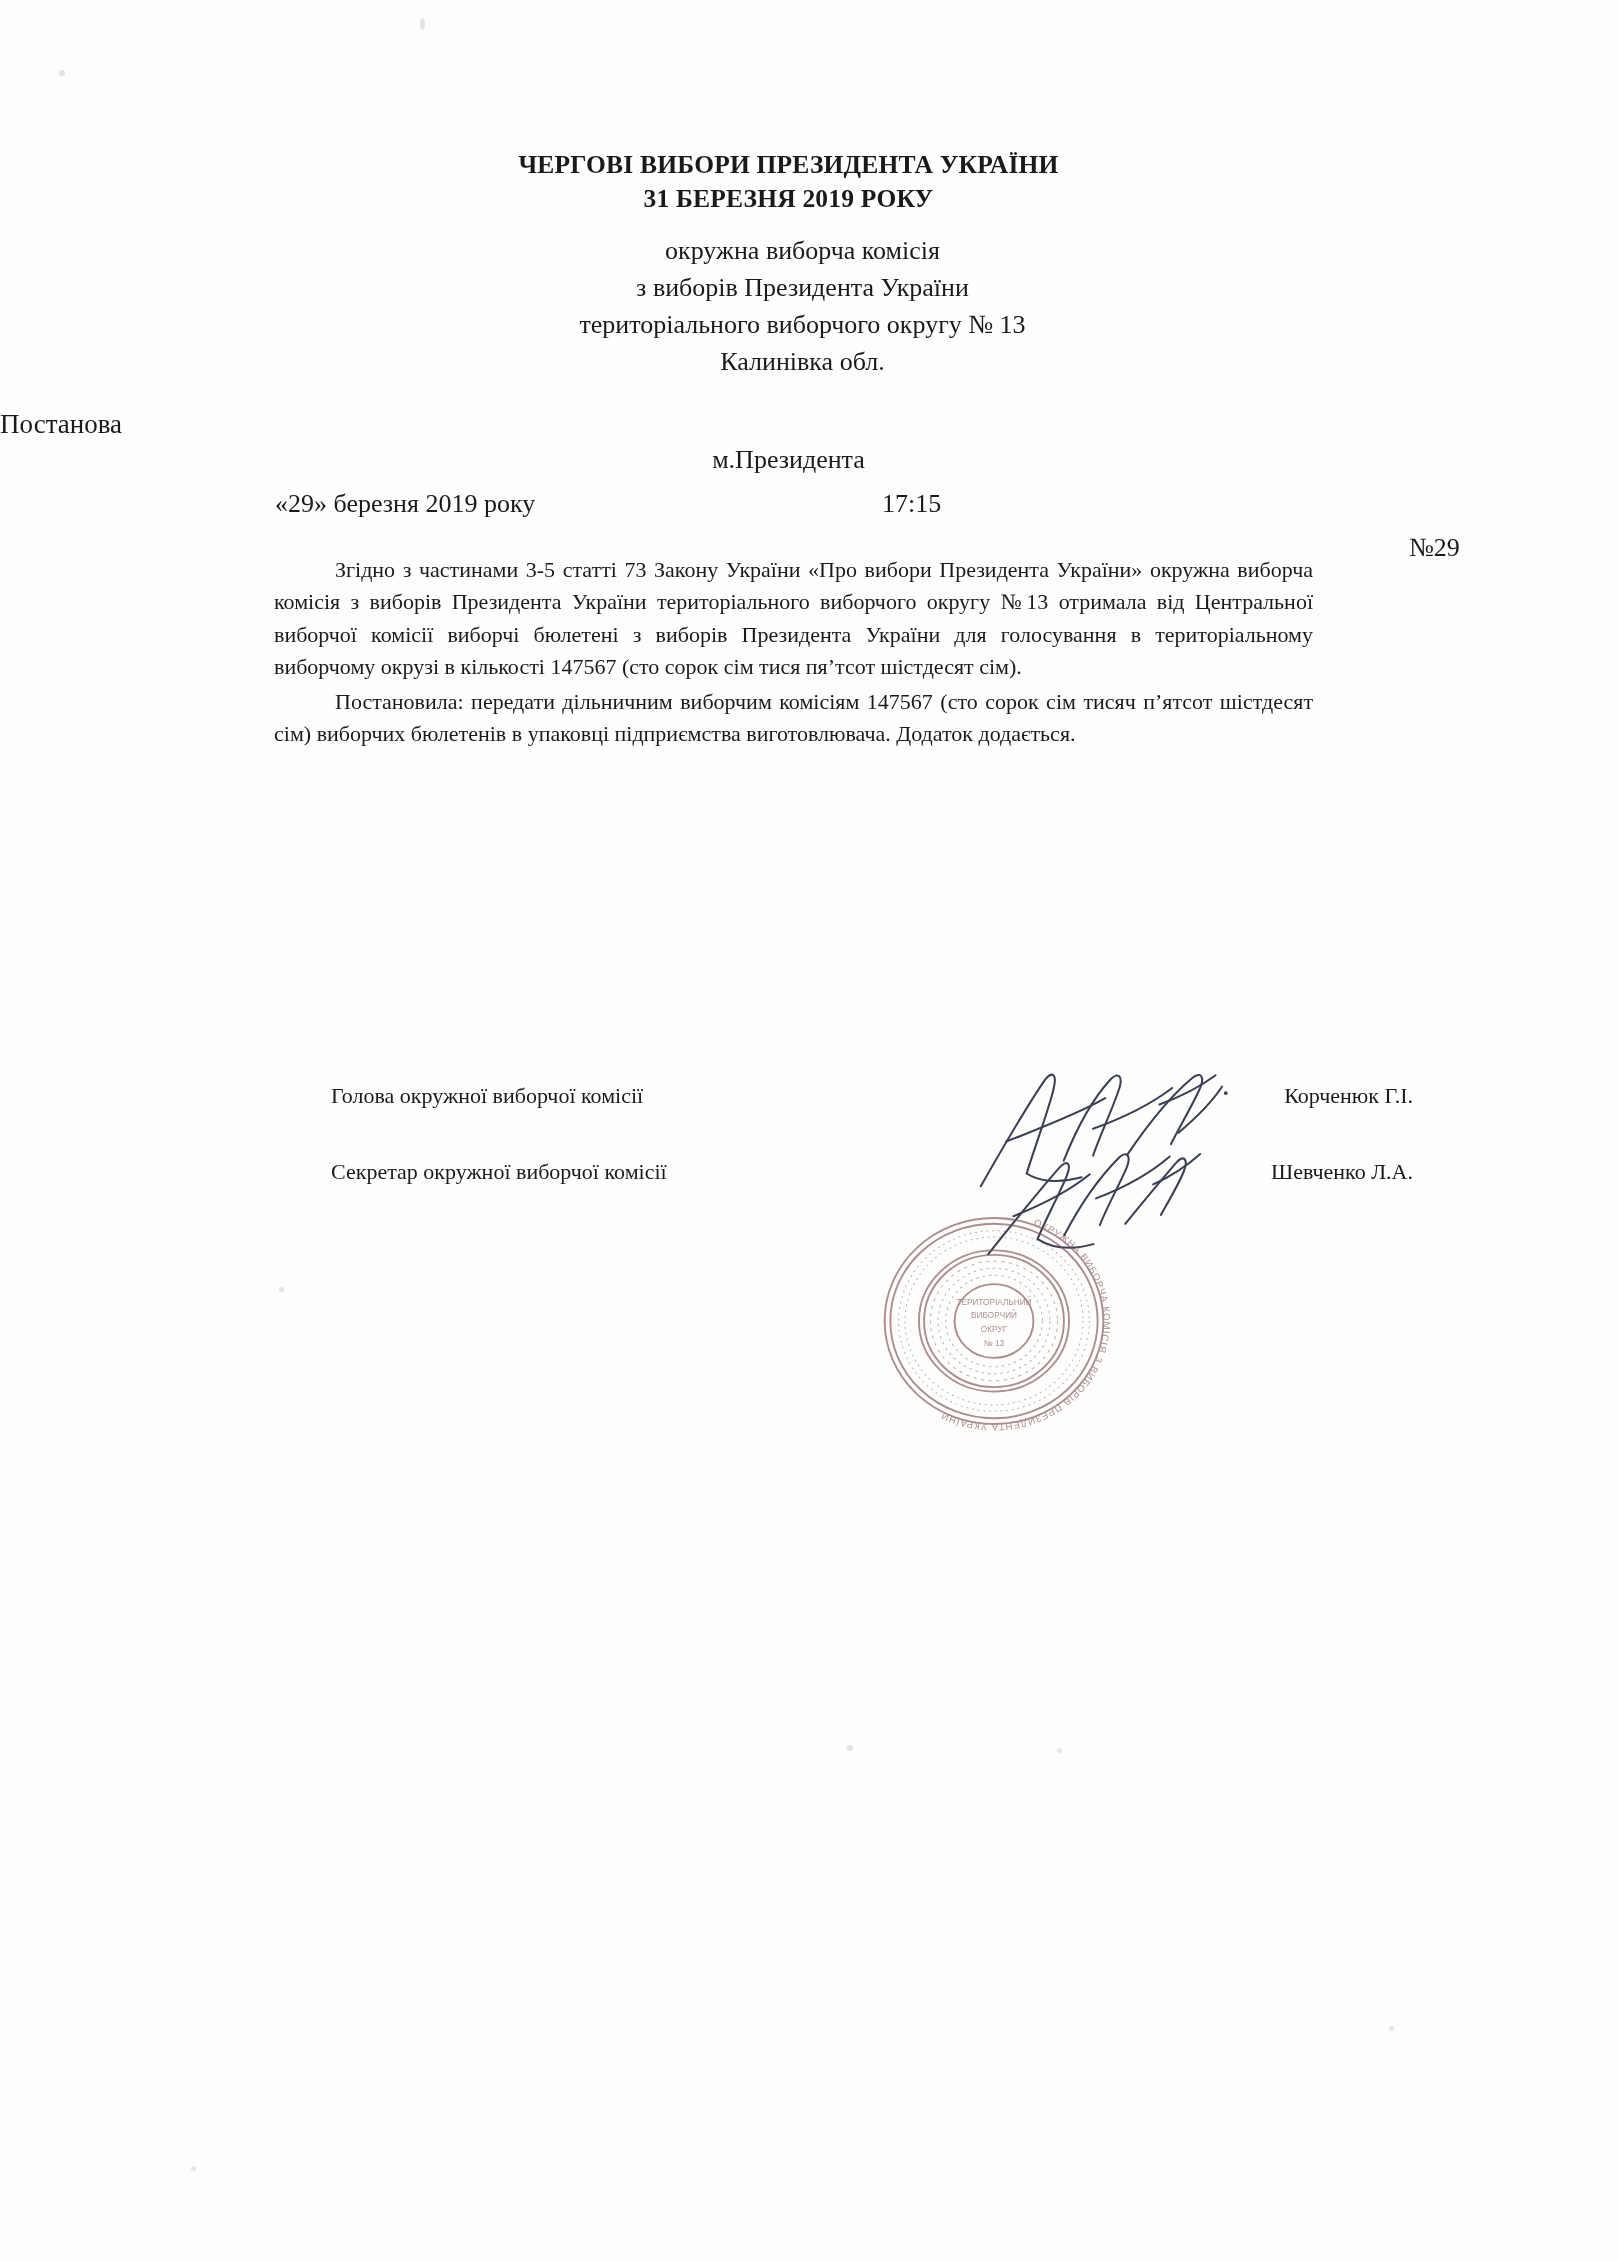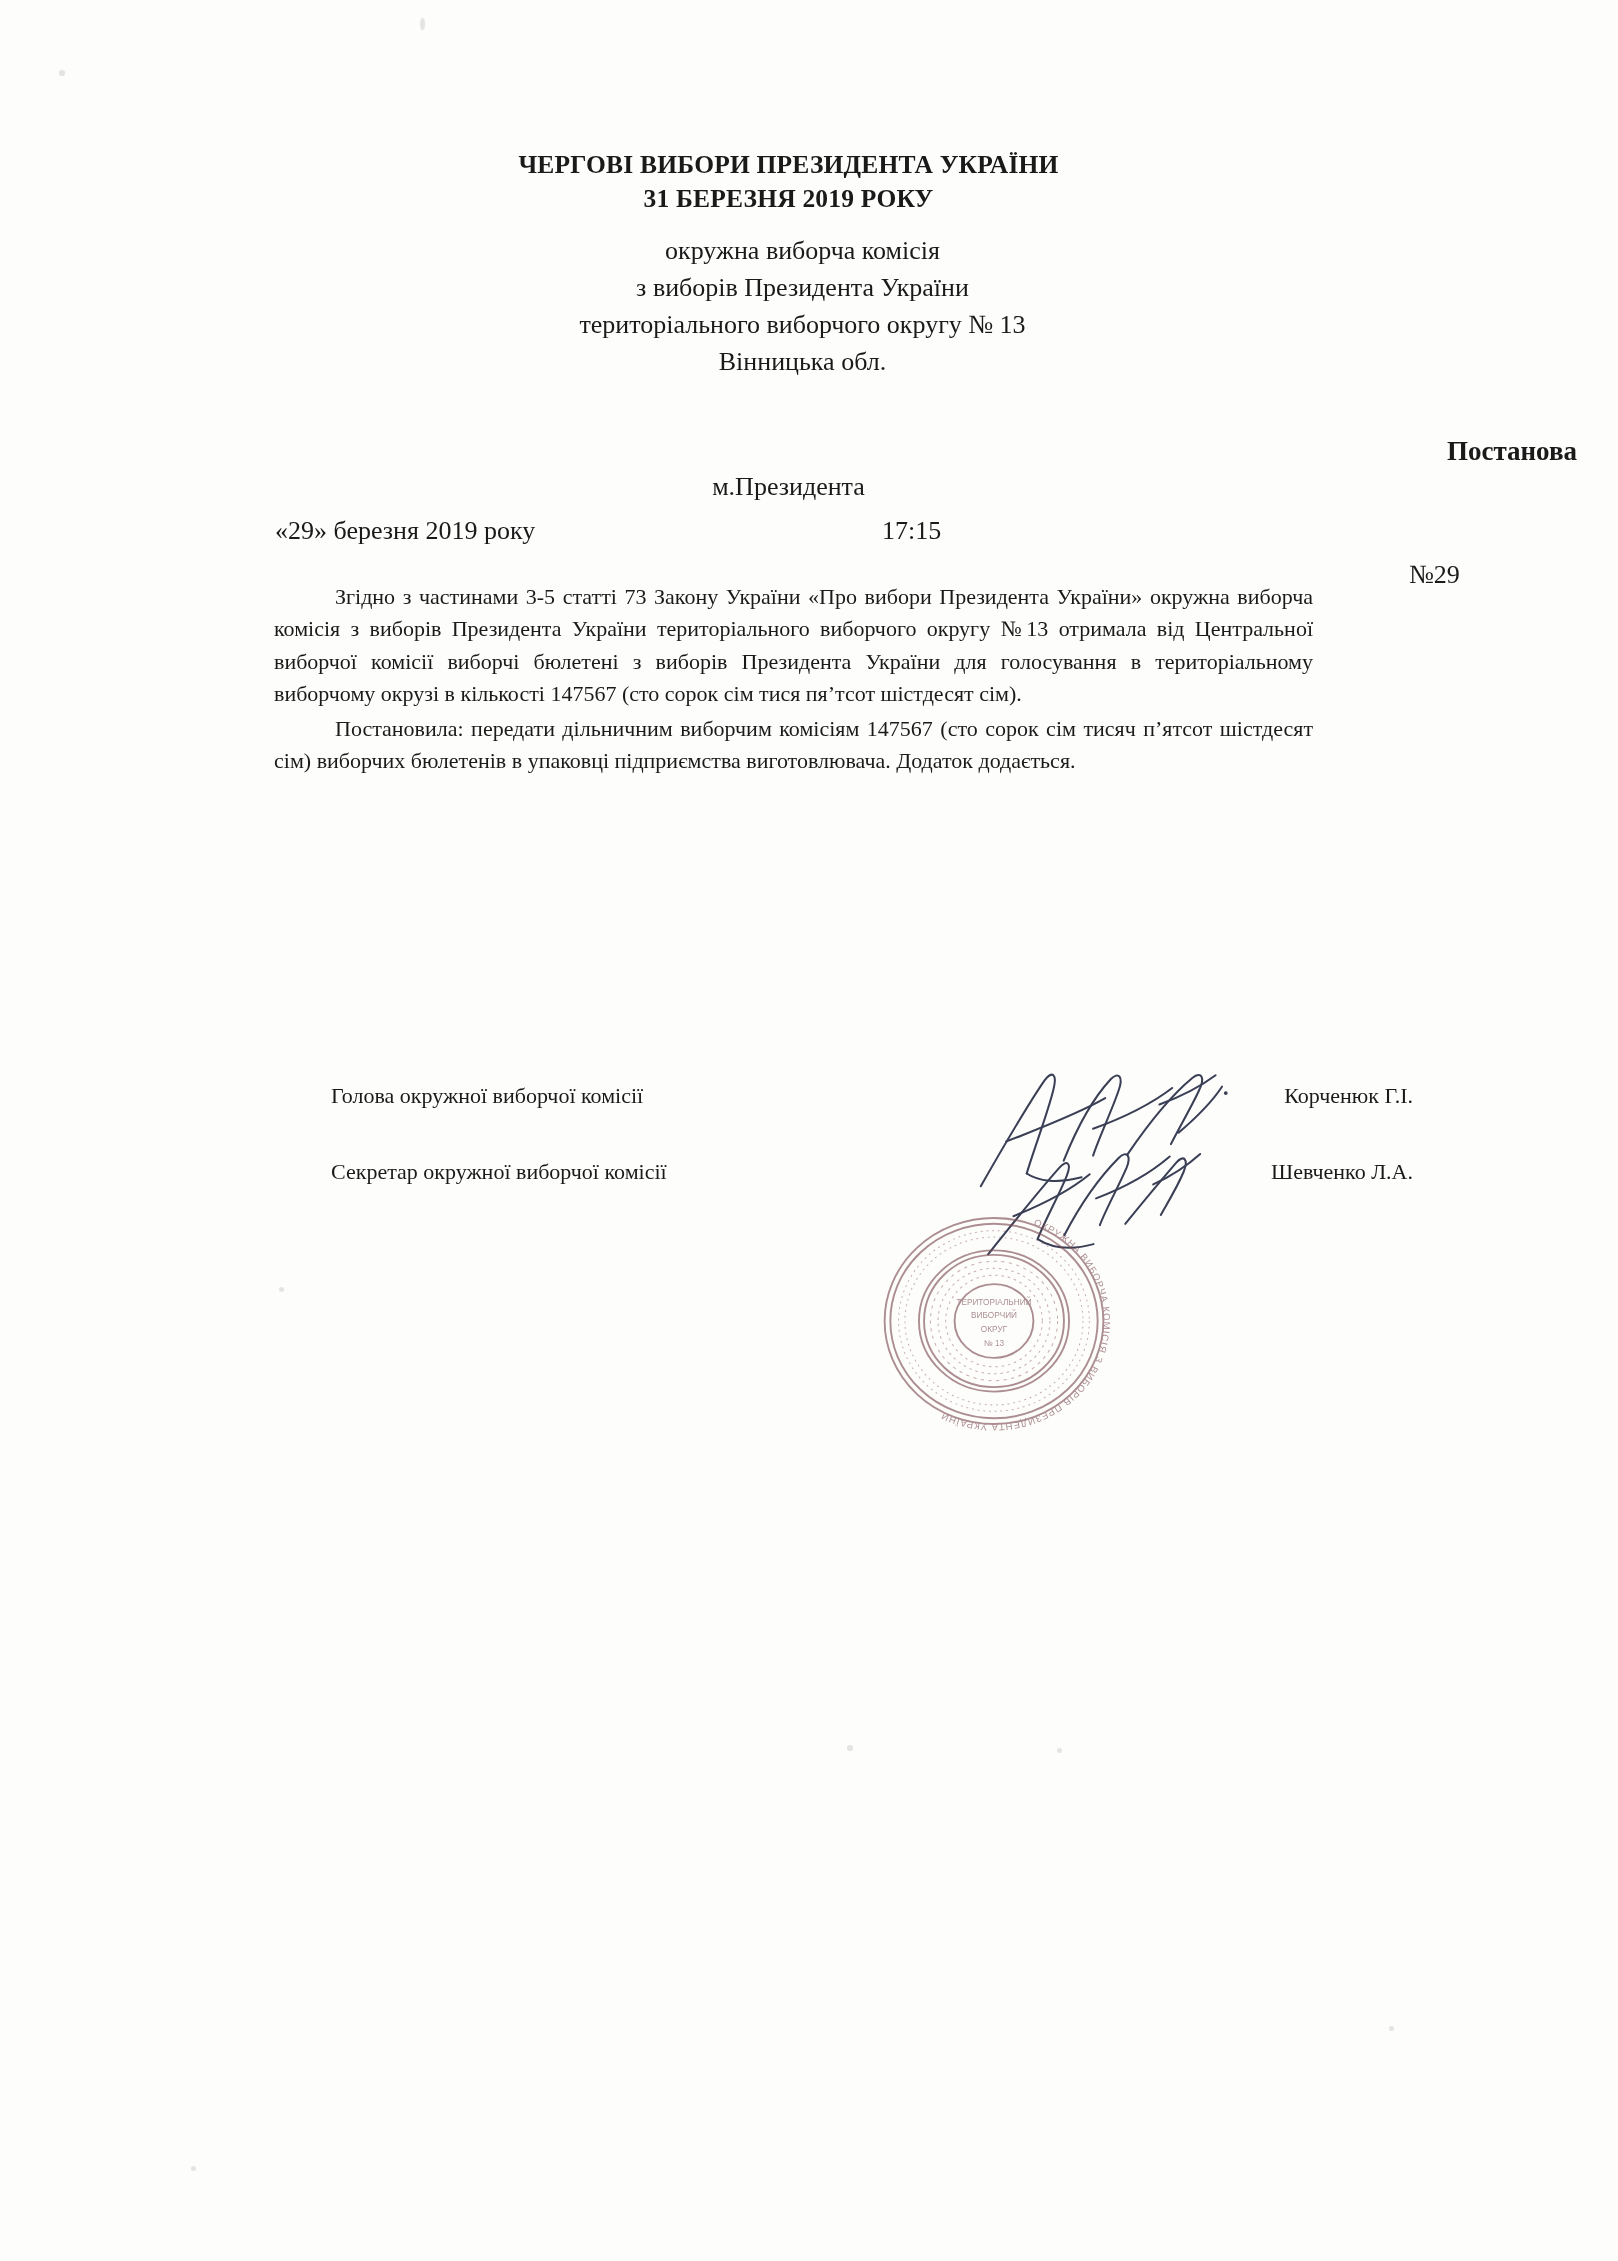"Вінницька обл." div { text: Вінницька -> Калинівка }
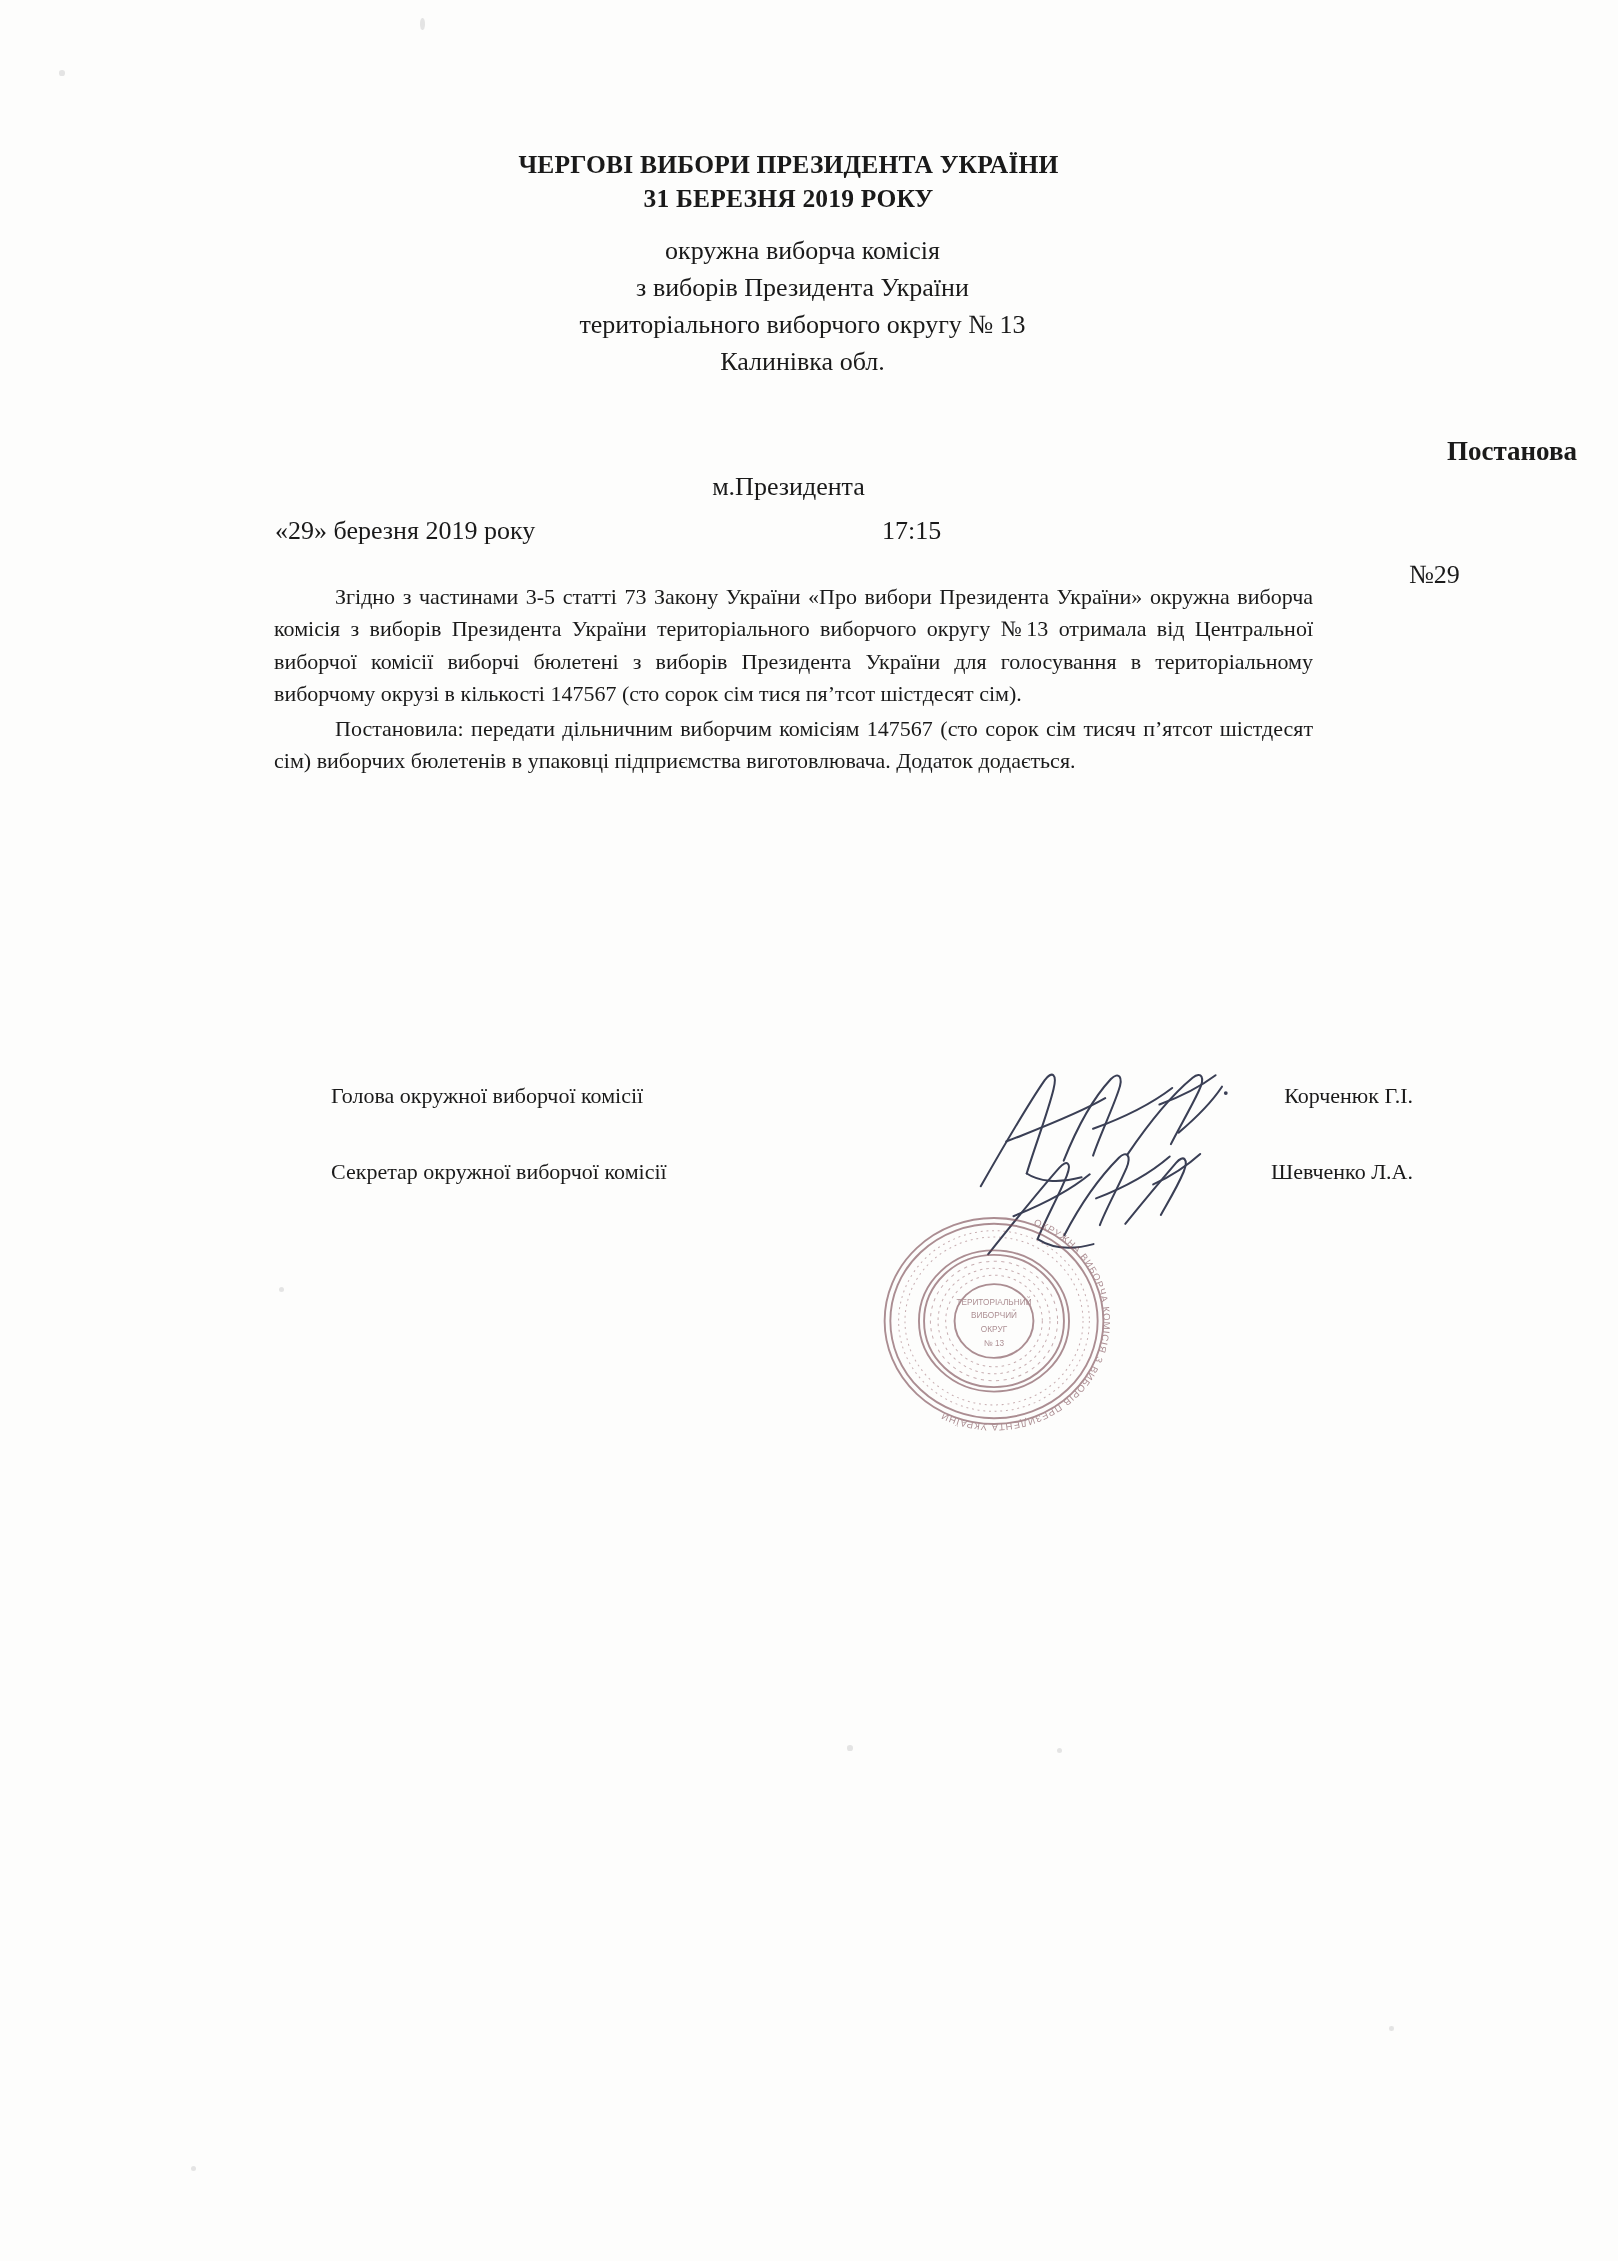"Постанова" .postanova { font-weight: bold -> normal; margin-top: 55px -> 28px; text-align: right -> left }
